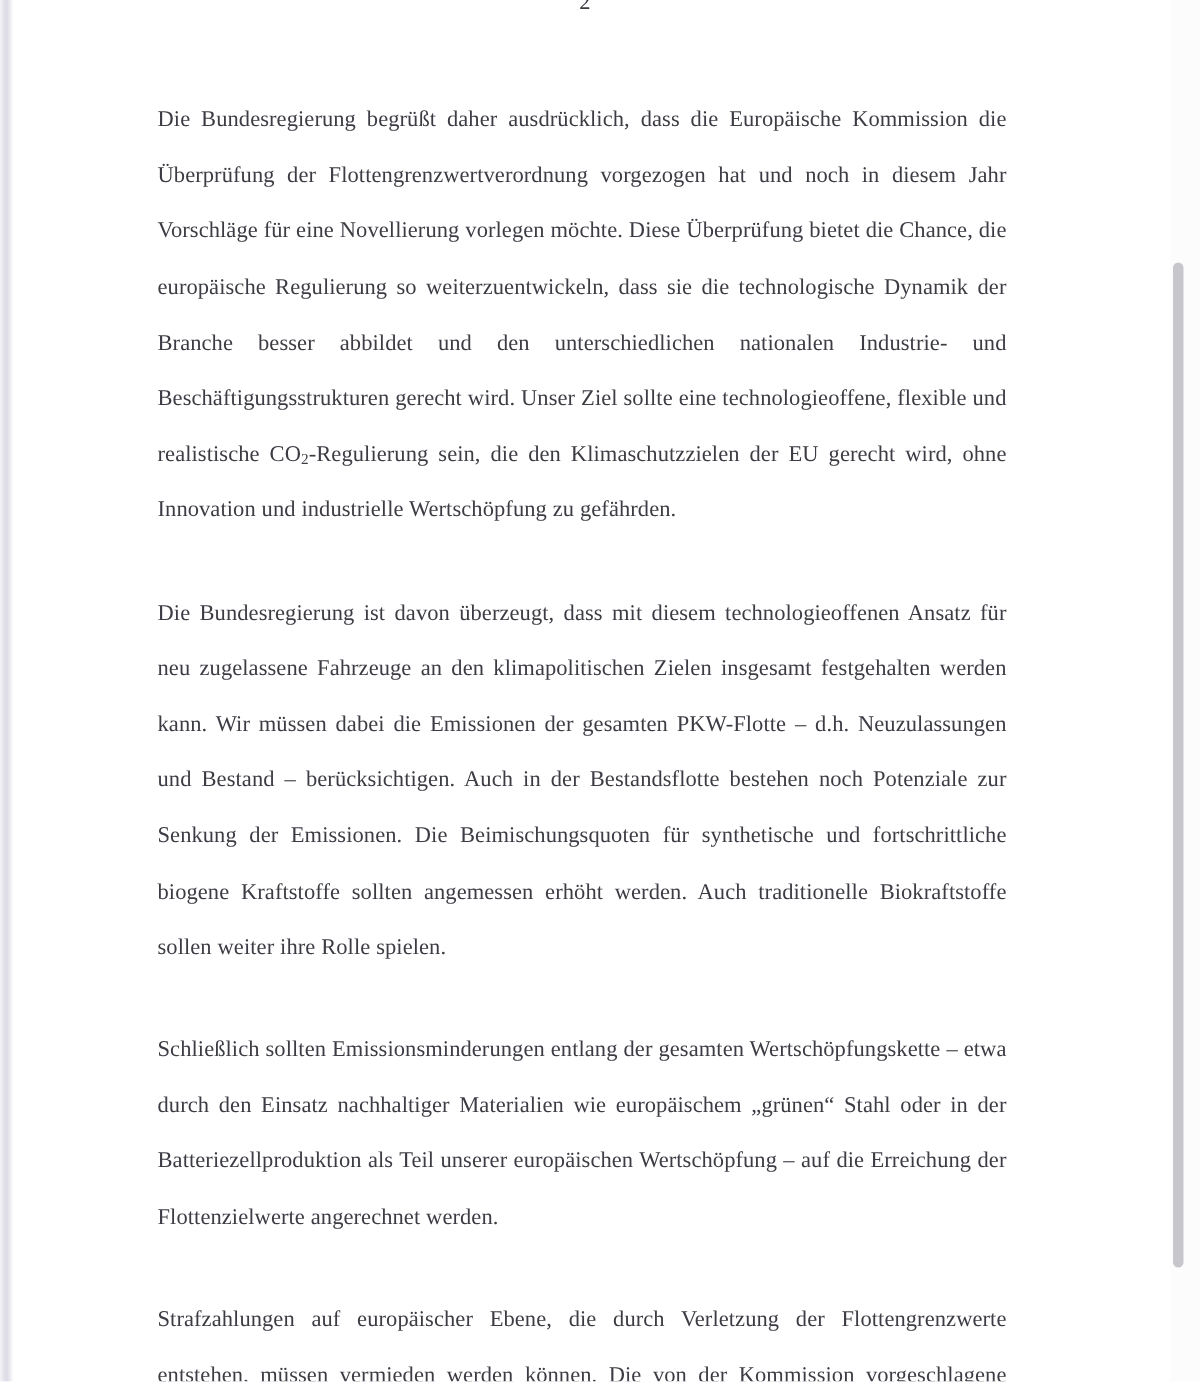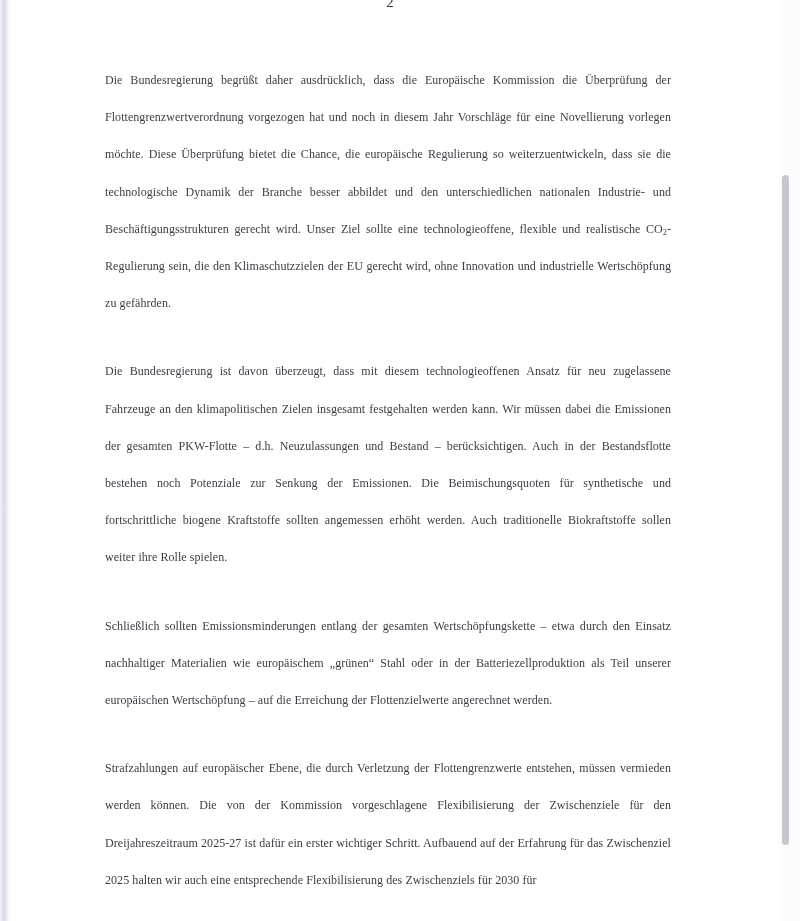"Die Bundesregierung begrüßt daher" p.para { font-size: 12px -> 15px }
